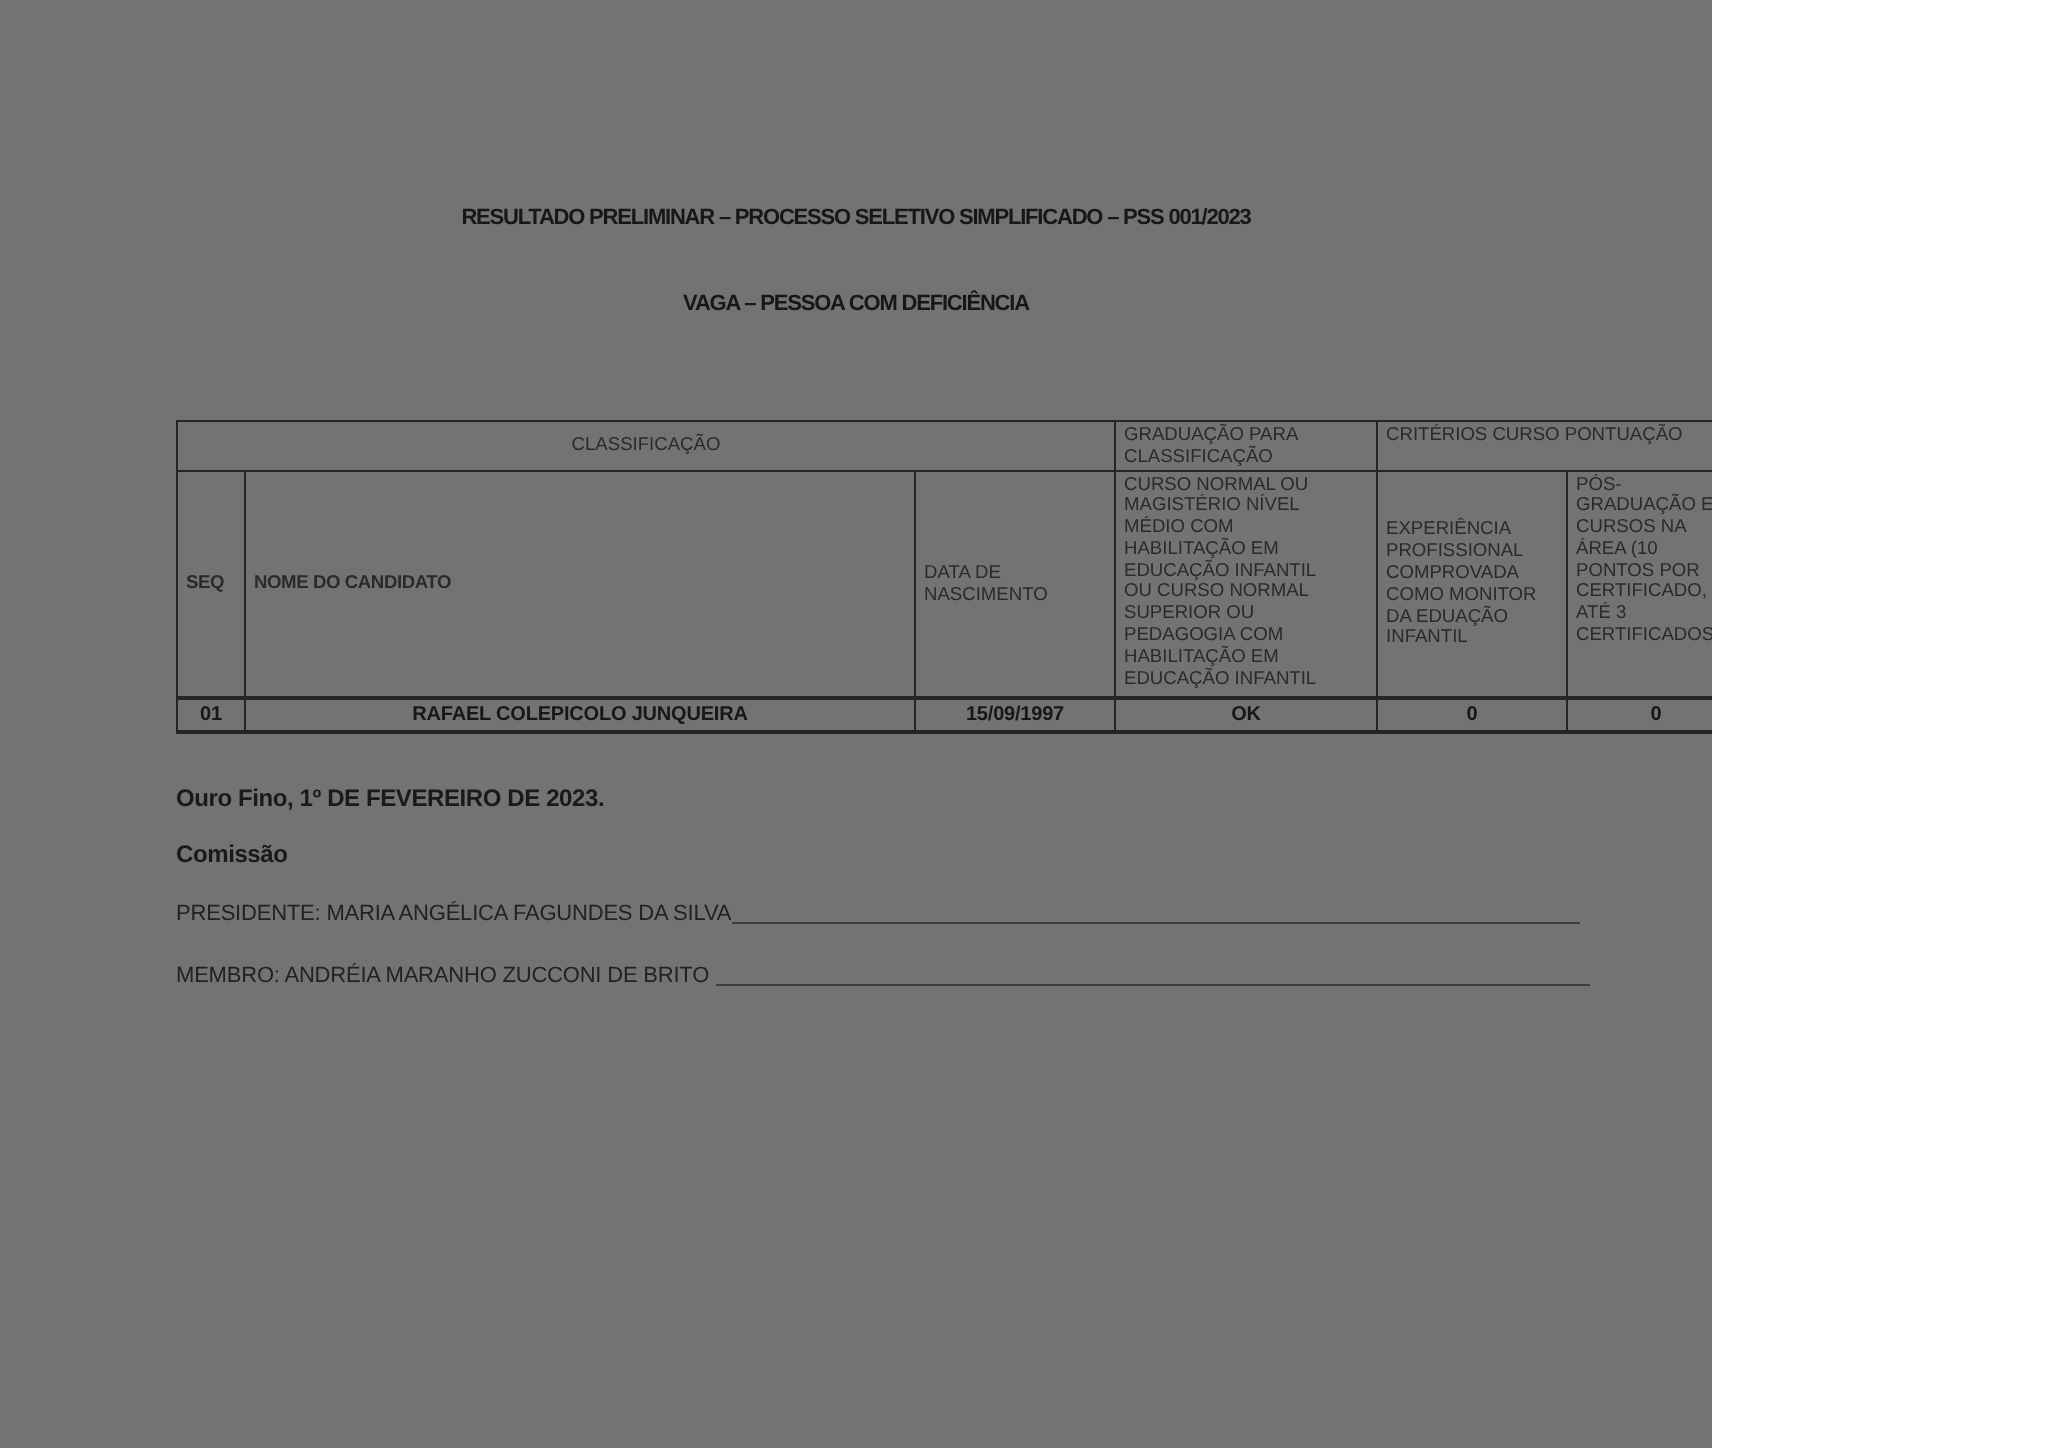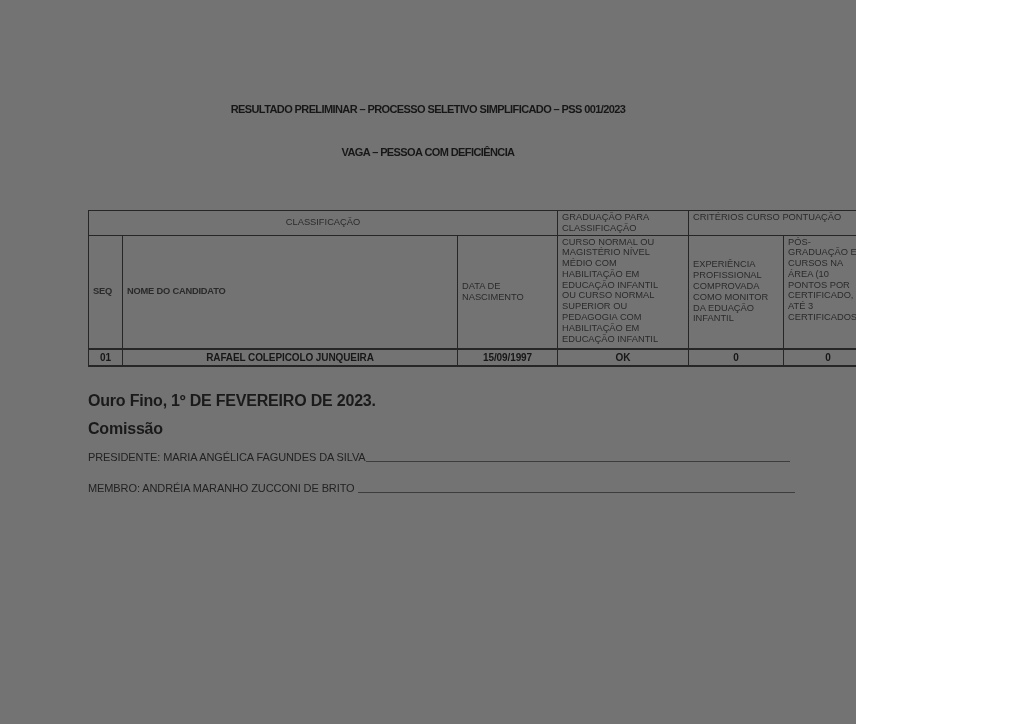"Ouro Fino, 1º DE FEVEREIRO" .date-line, .committee-label { font-size: 16px -> 12px }
